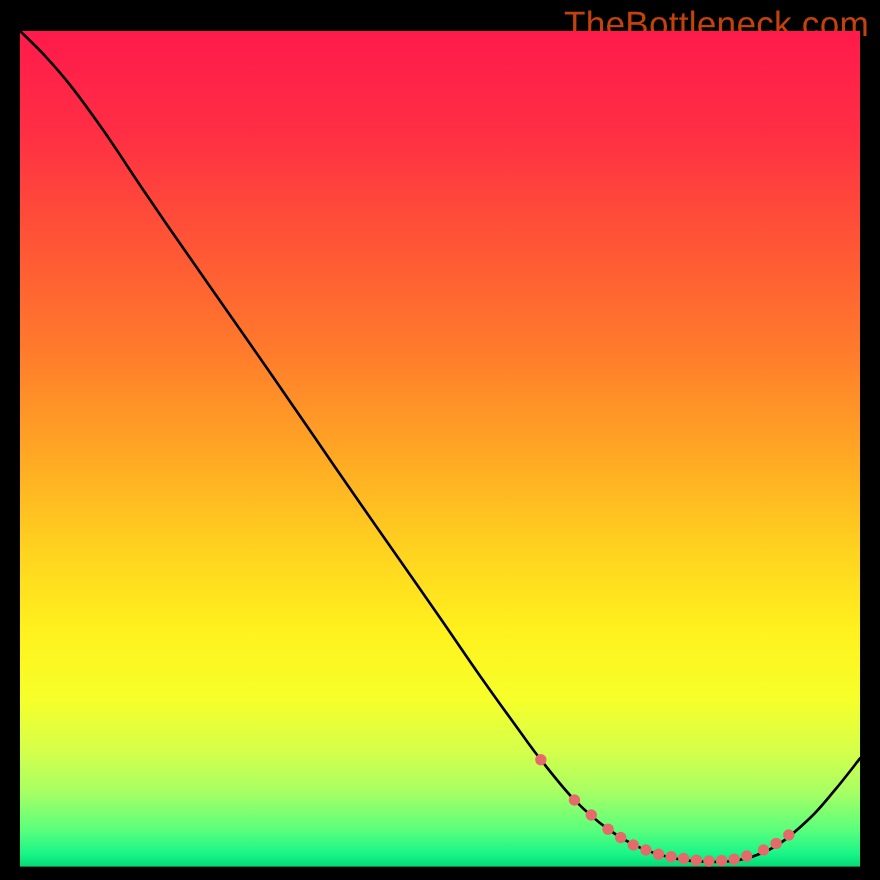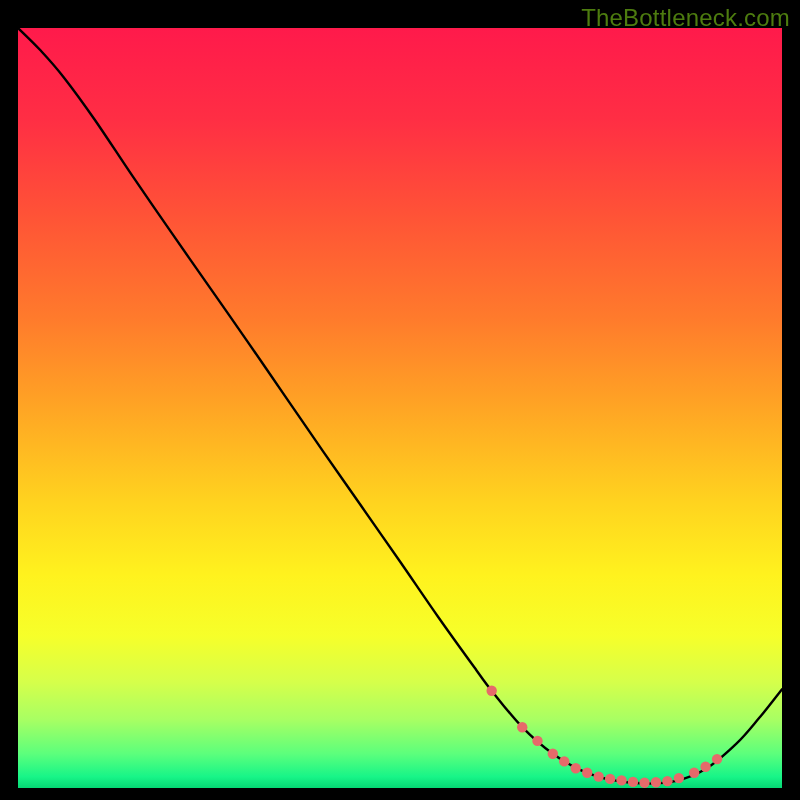"TheBottleneck.com" .watermark { color: #4d7c0f -> #c2410c; font-size: 24px -> 32px }
